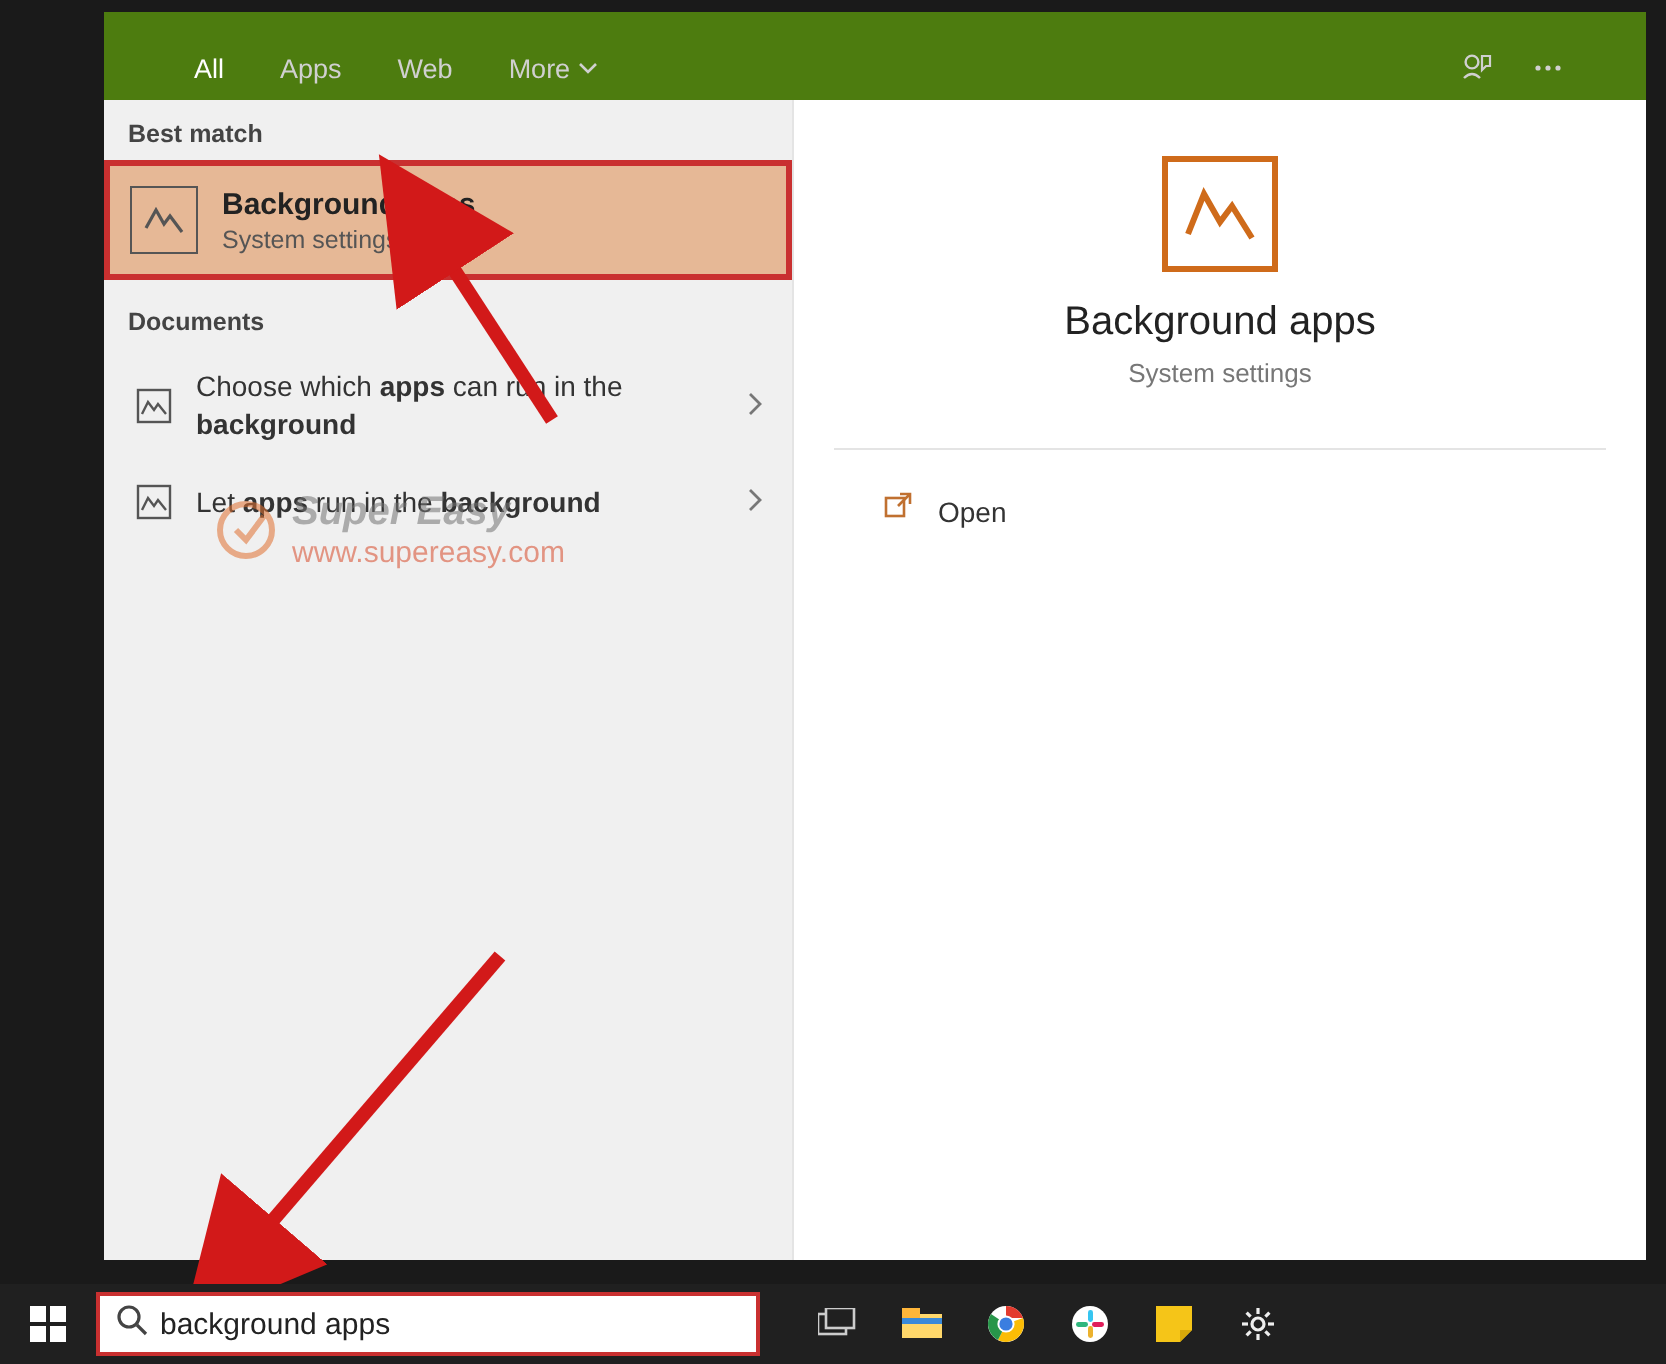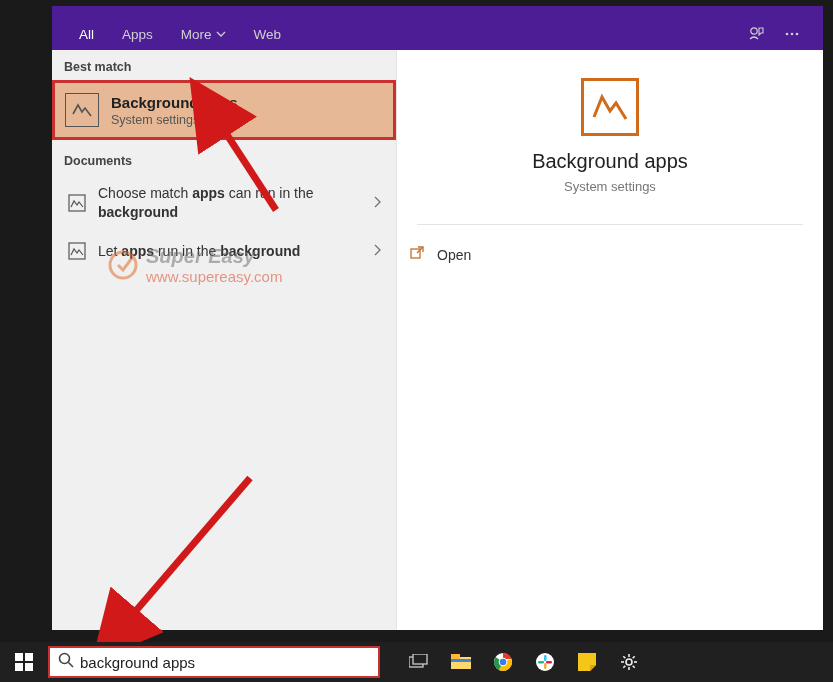"All" .topbar { background: #4c1d95 -> #4d7c0f; padding: 0 13px -> 0 31px }
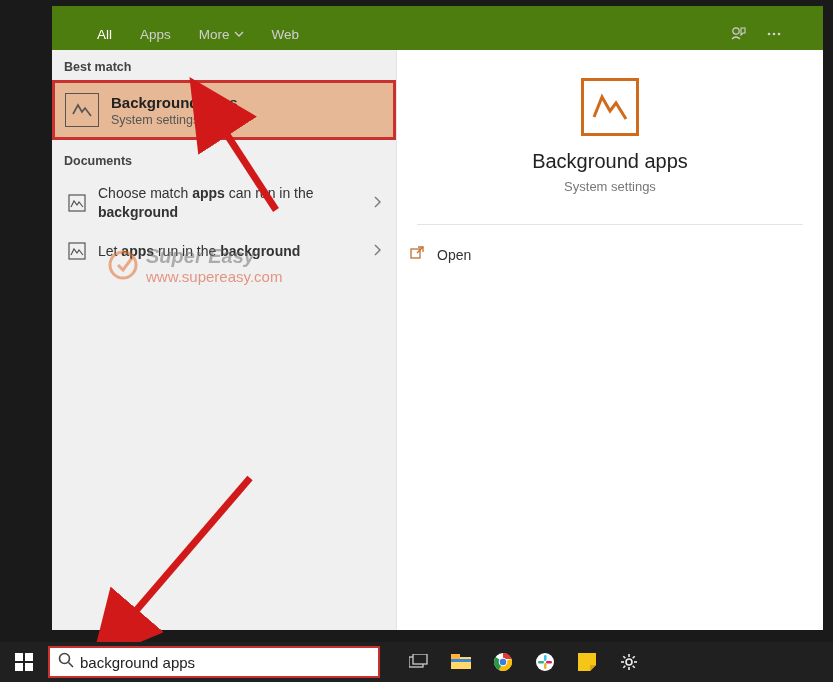"More" div.tab { order: before "Web" -> after "Web" }
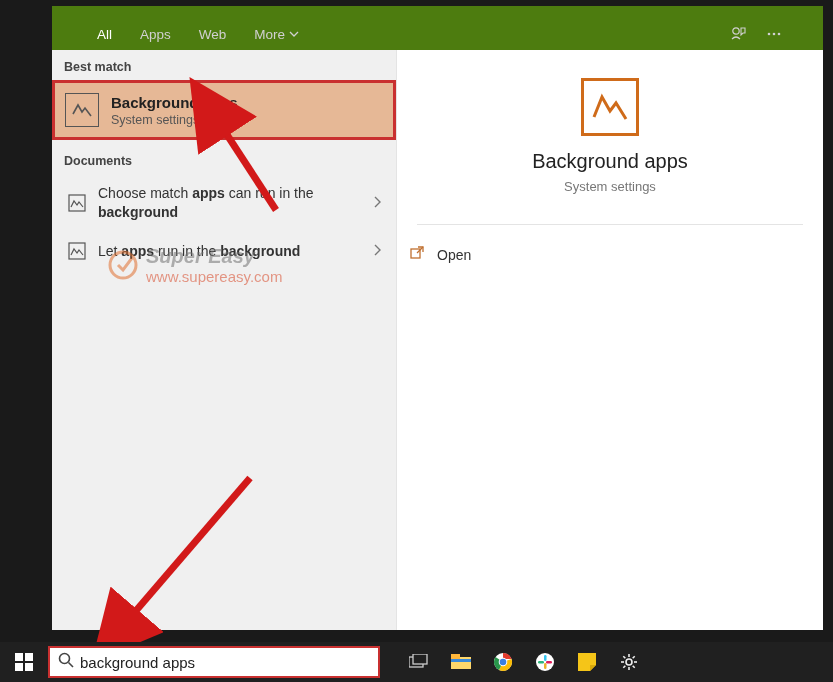"Choose match" span { text: match -> which }
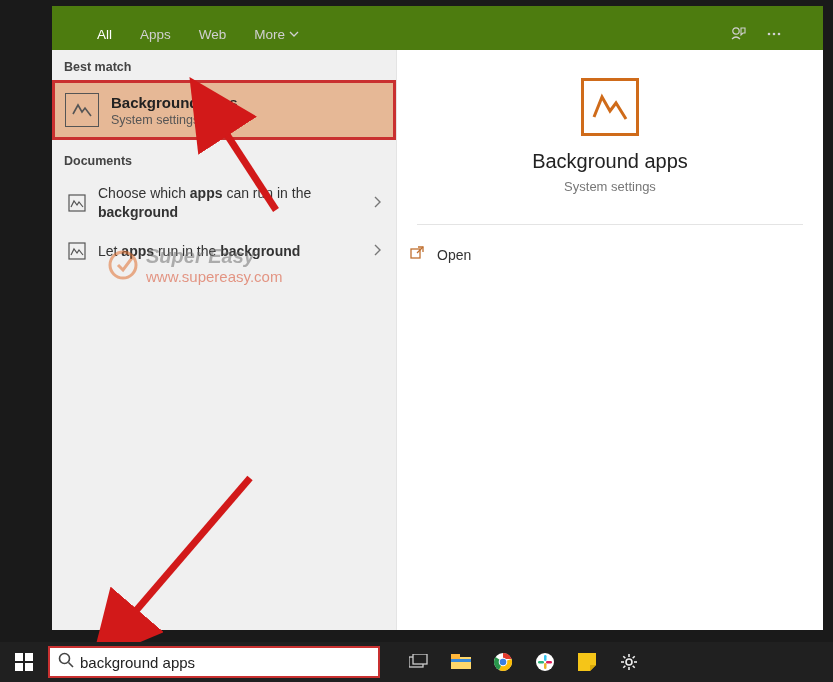"Open" .action { padding: 14px 12px -> 14px 44px }
